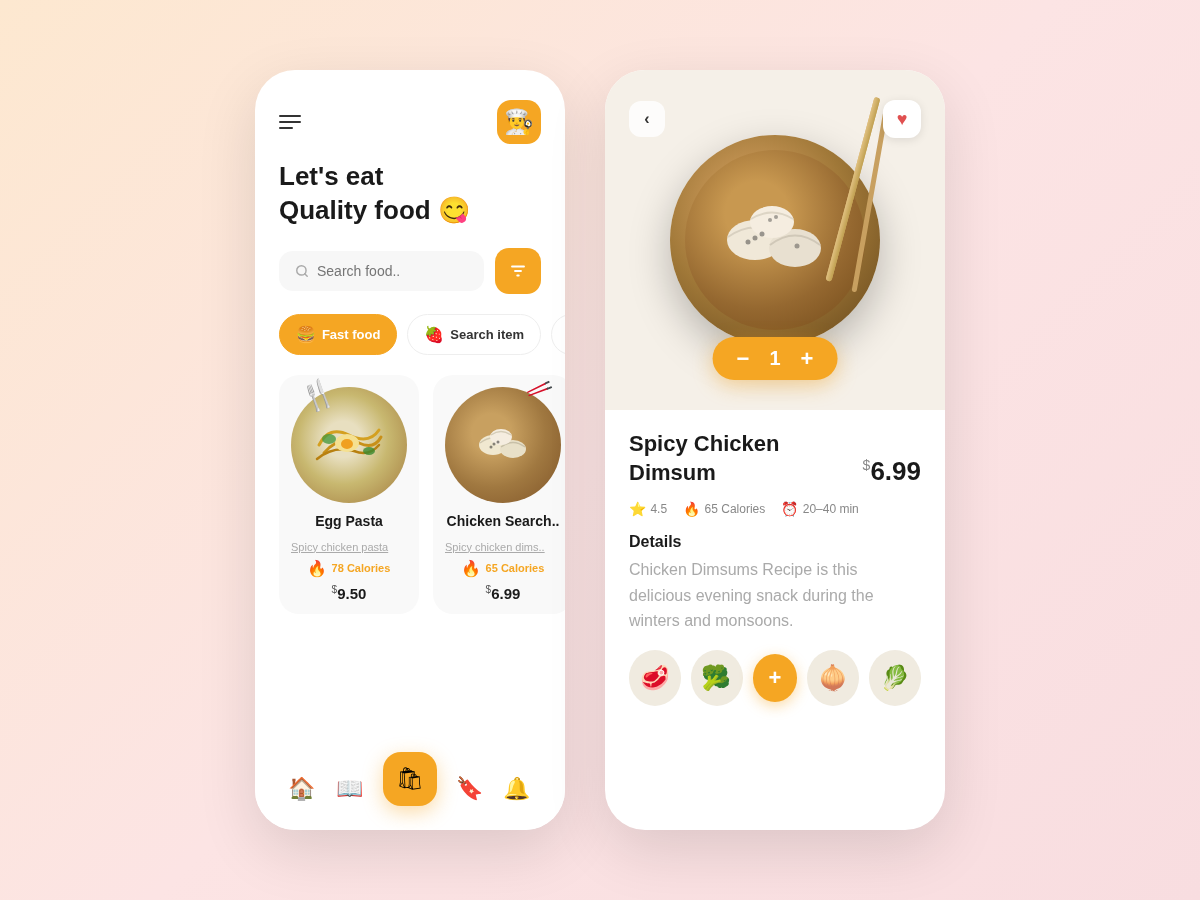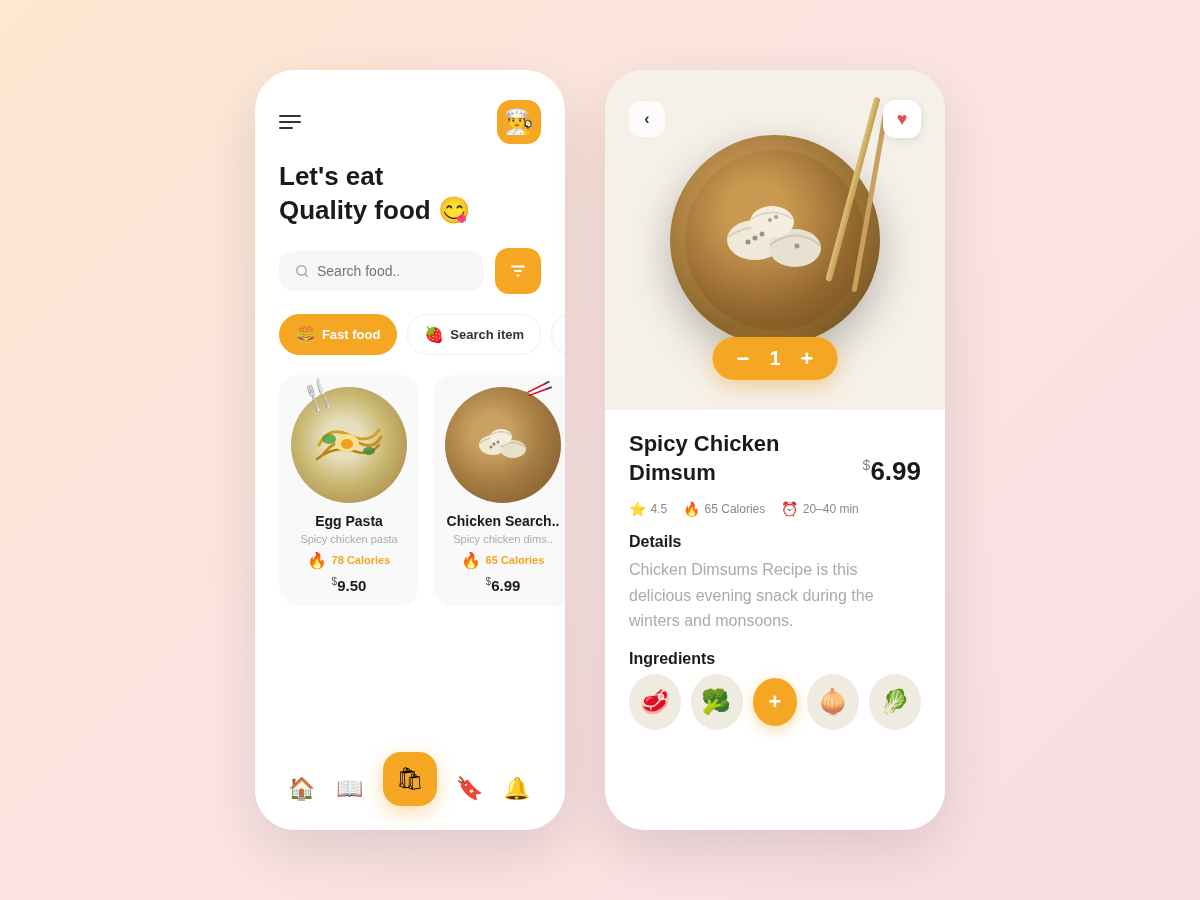"Egg Pasta" .food-card-name { margin-bottom: 4px -> 12px }
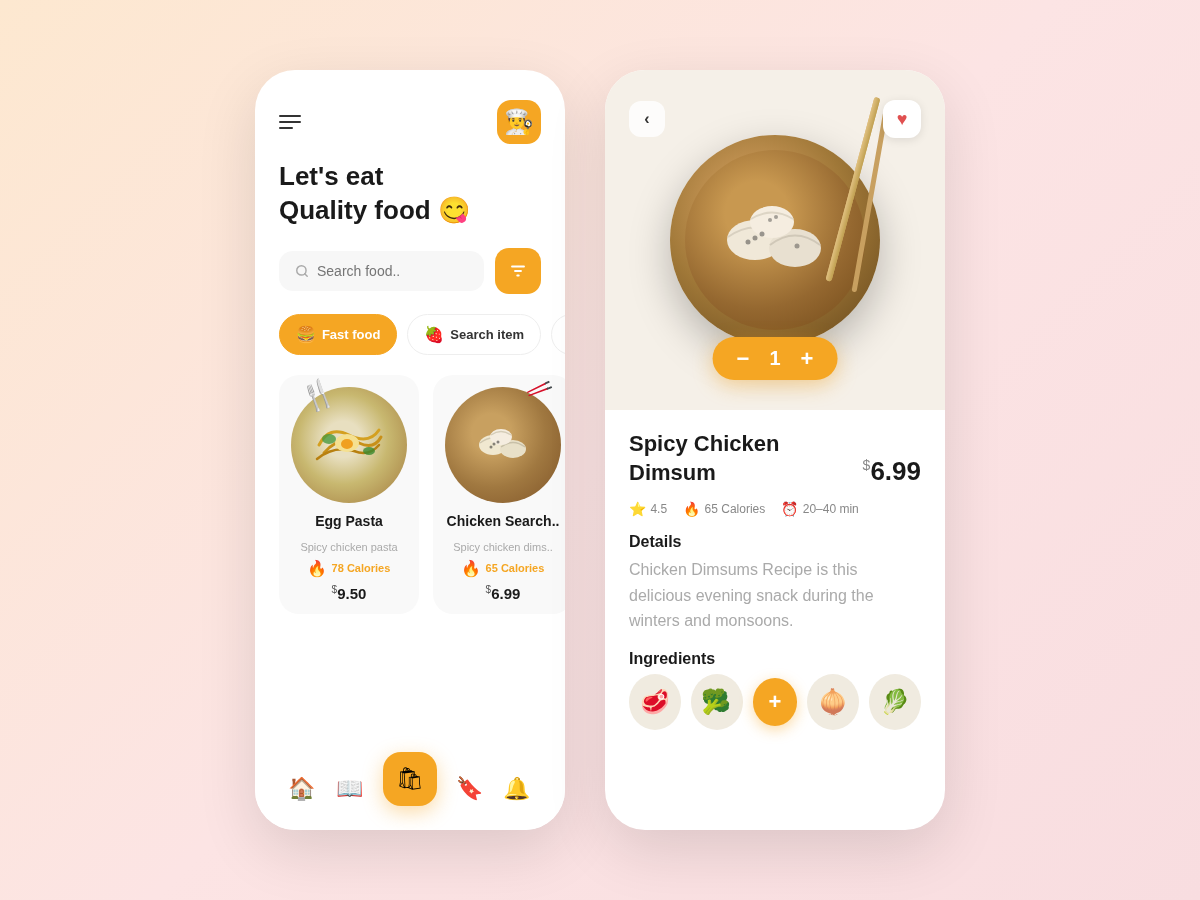"Spicy chicken pasta" .food-card-desc { text-align: center -> none; text-decoration: none -> underline }
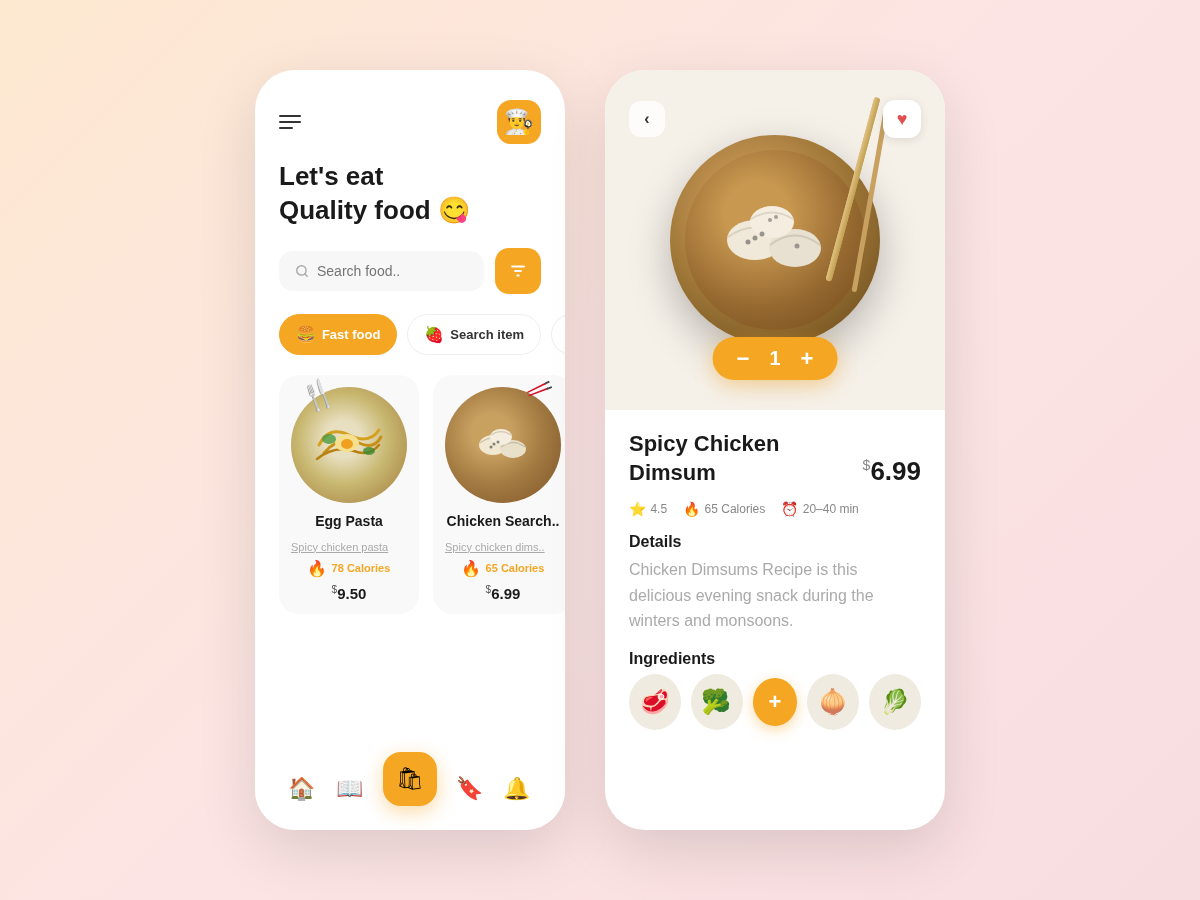"Ingredients" div.section-title { html: <div>Ingredients</div> -> none }
